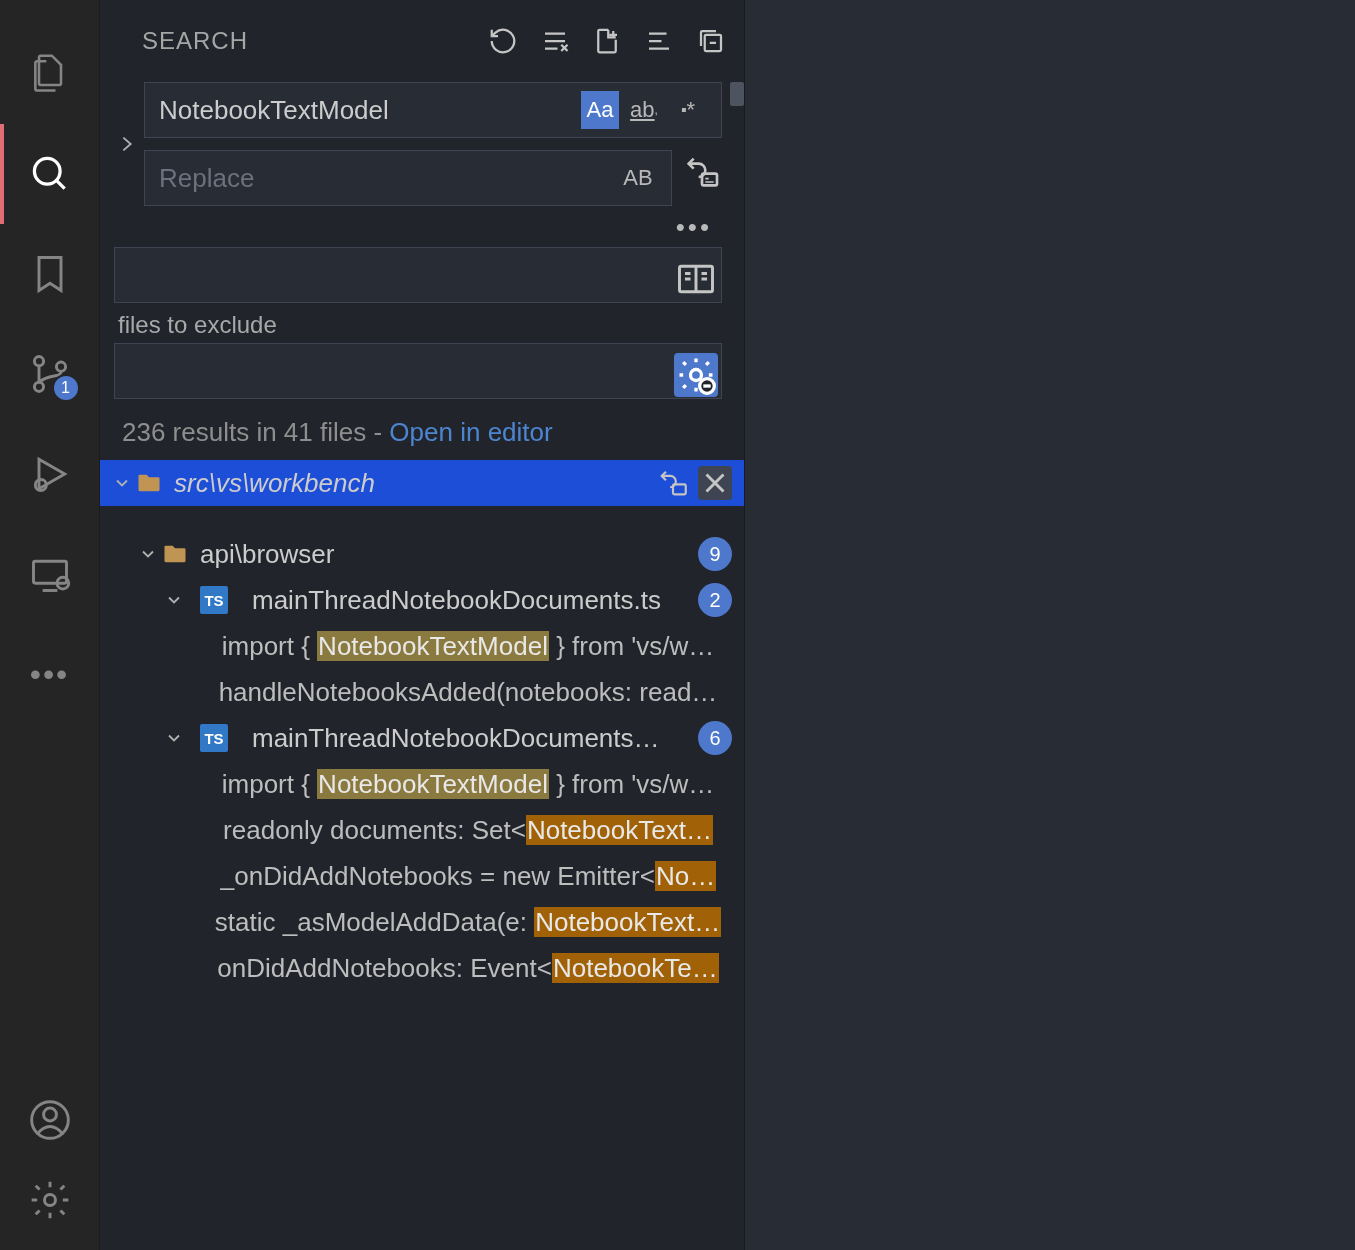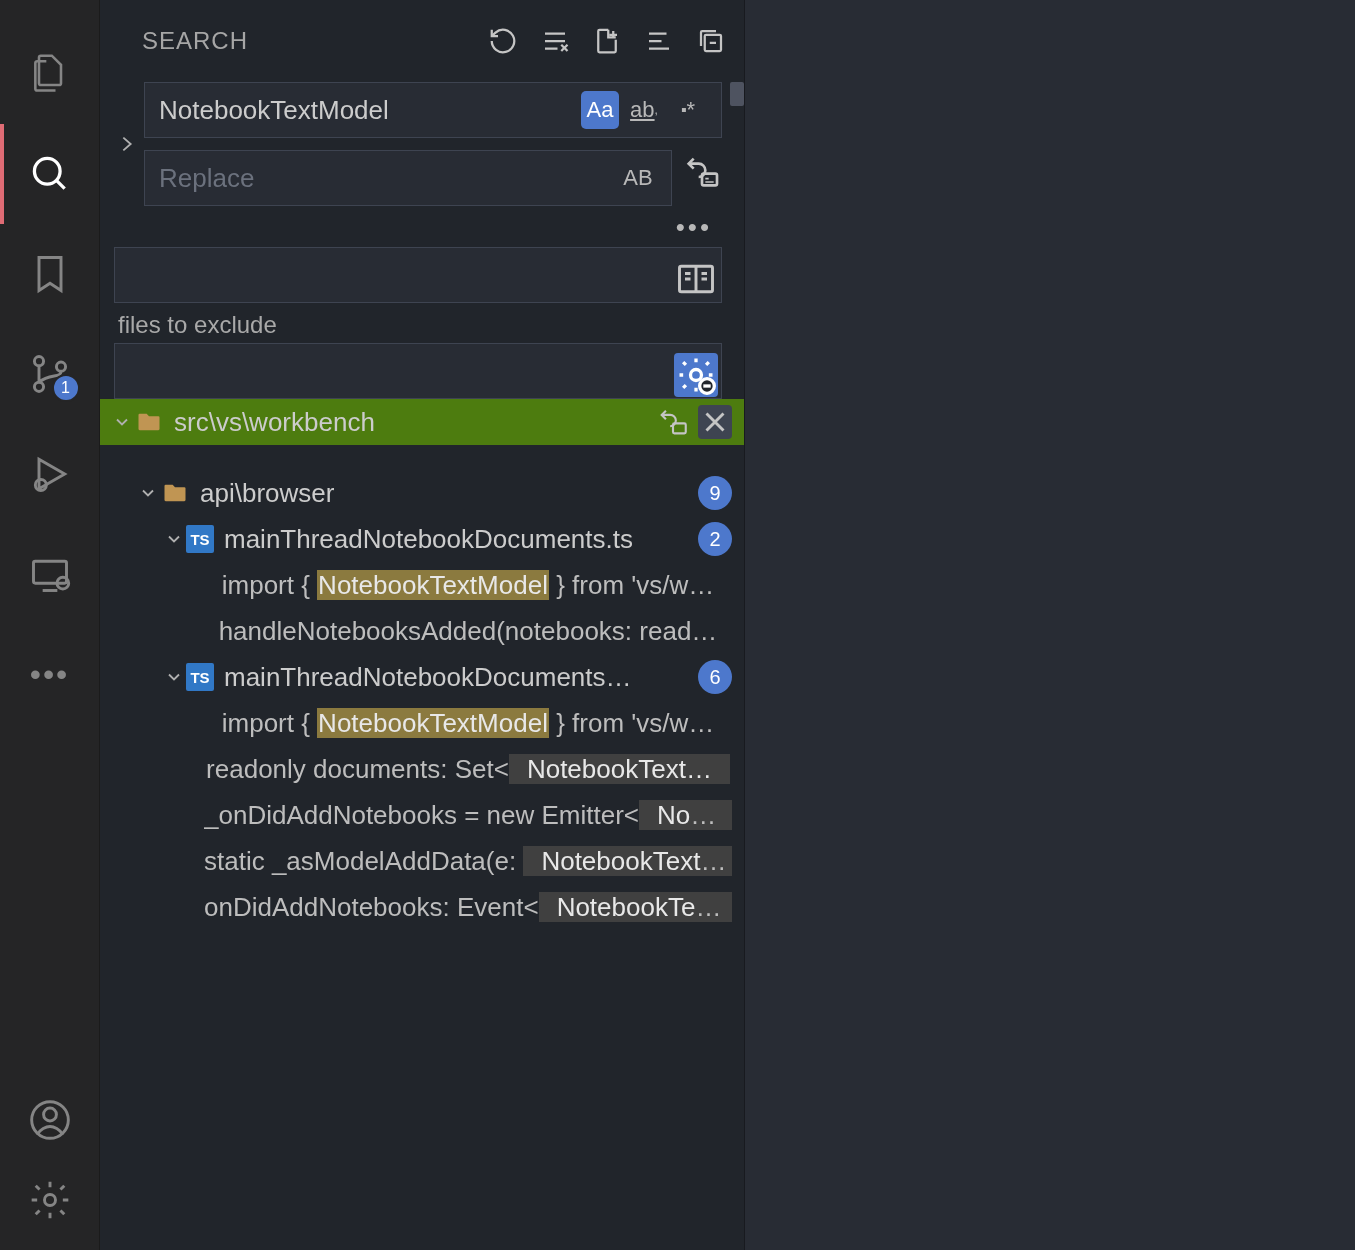"Aa" .tgl { border-radius: 5px -> 0 }
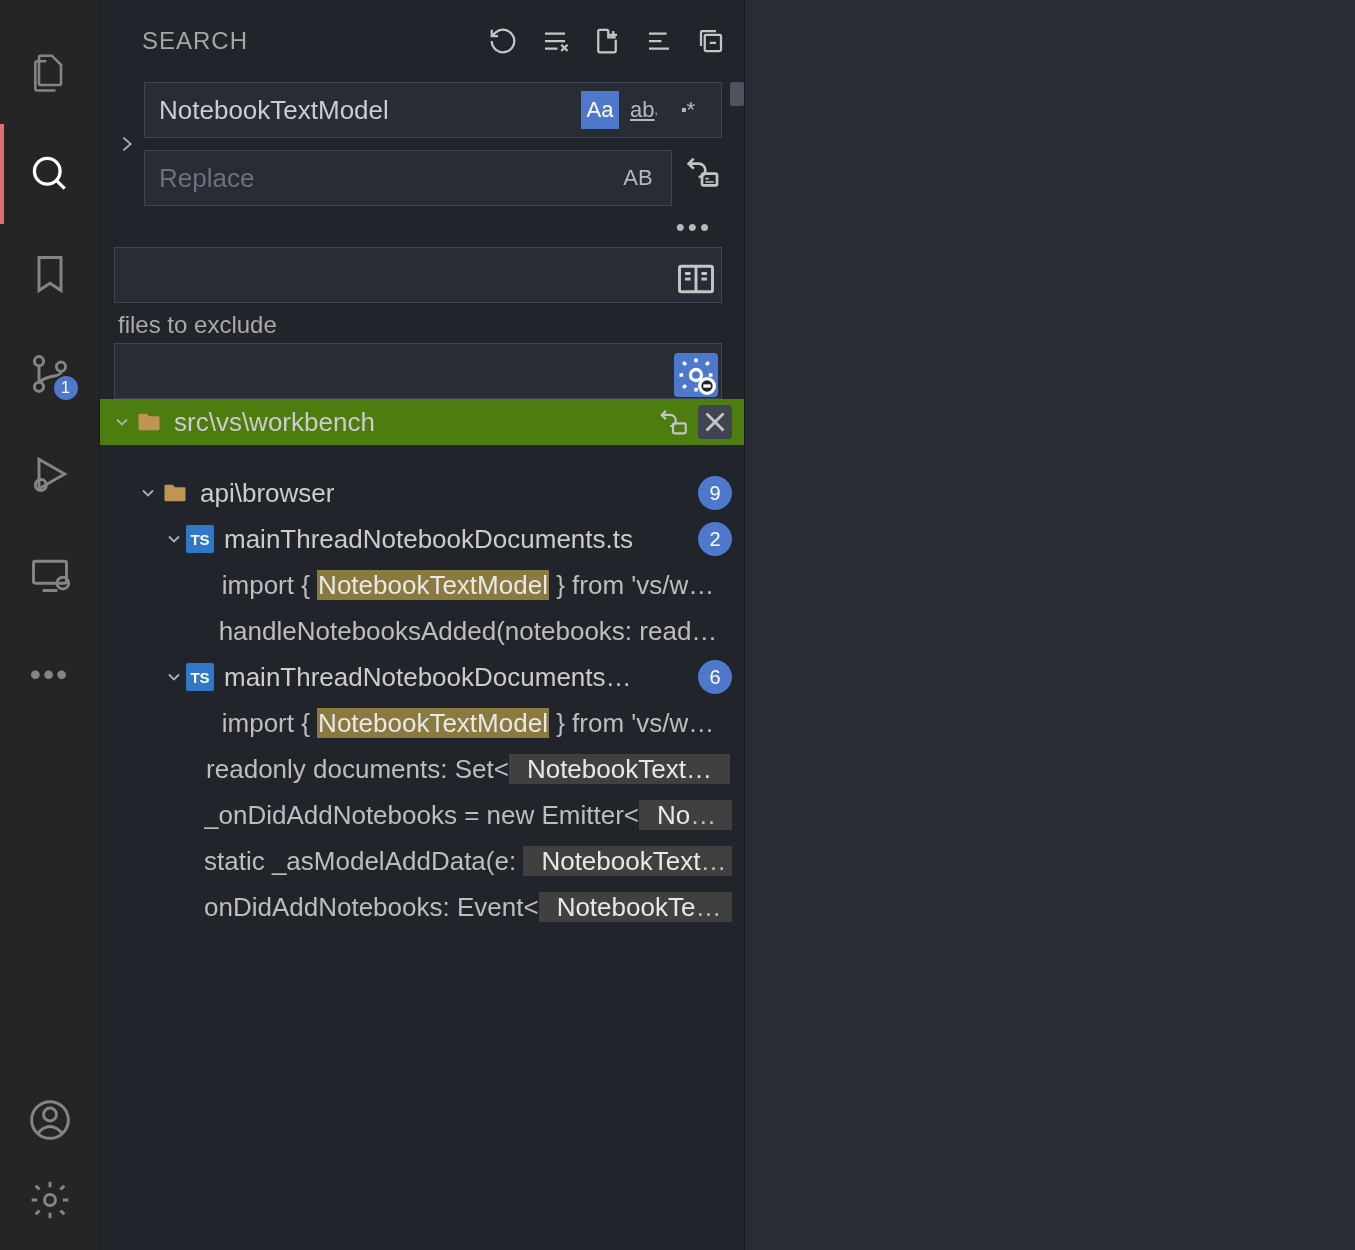"236 results in 41 files" div.summary { html: none -> <div> <span>236 results in 41 files - </span><a>Open in editor</a> </div> }
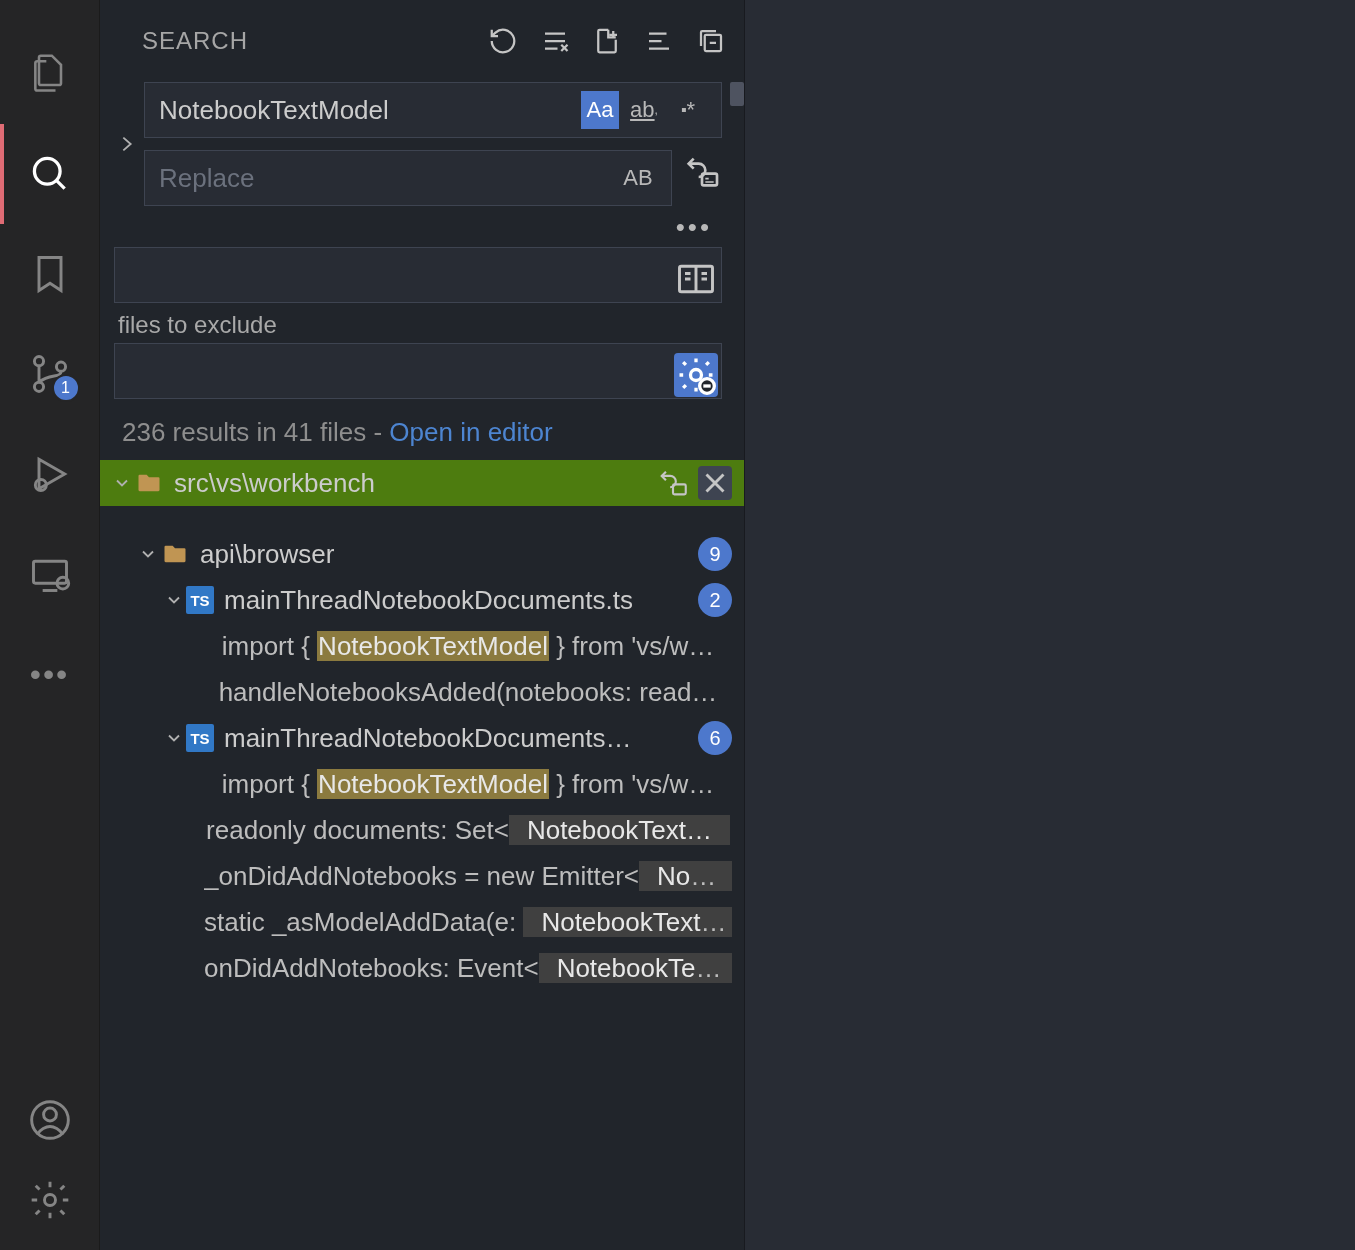"src\vs\workbench" .tree-row.hover { background: #4d7c0f -> #1d4ed8; font-style: none -> italic }
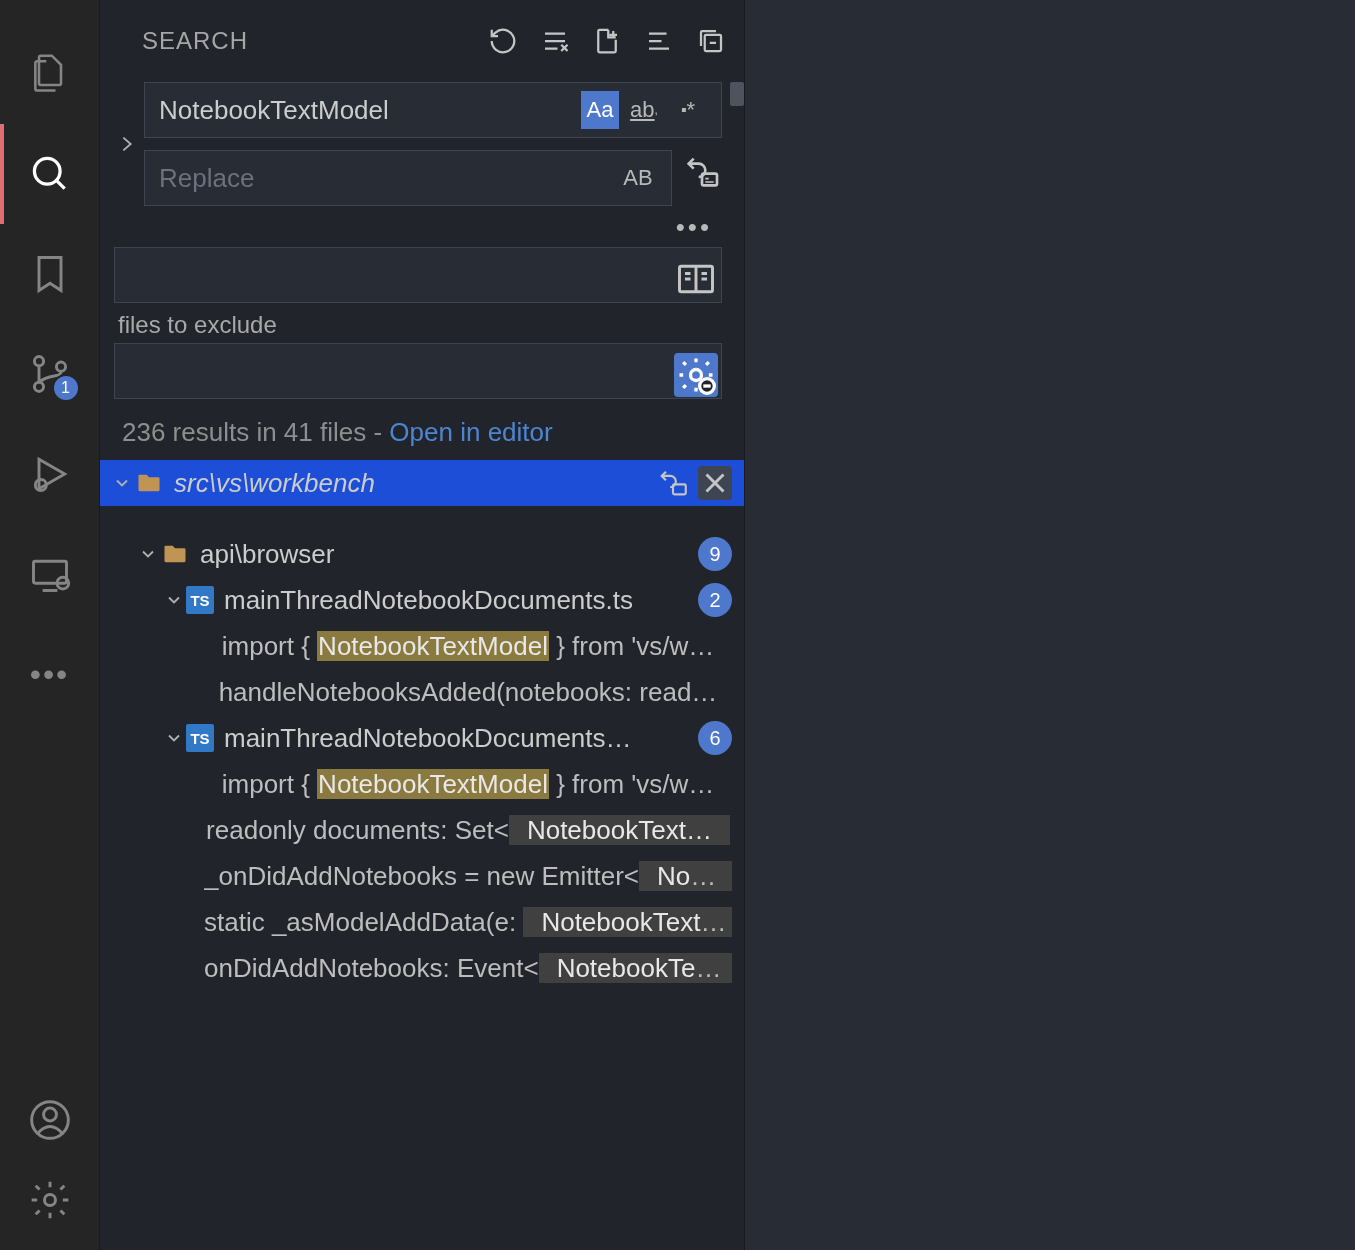"TS" .indent-2 { gap: none -> 14px }
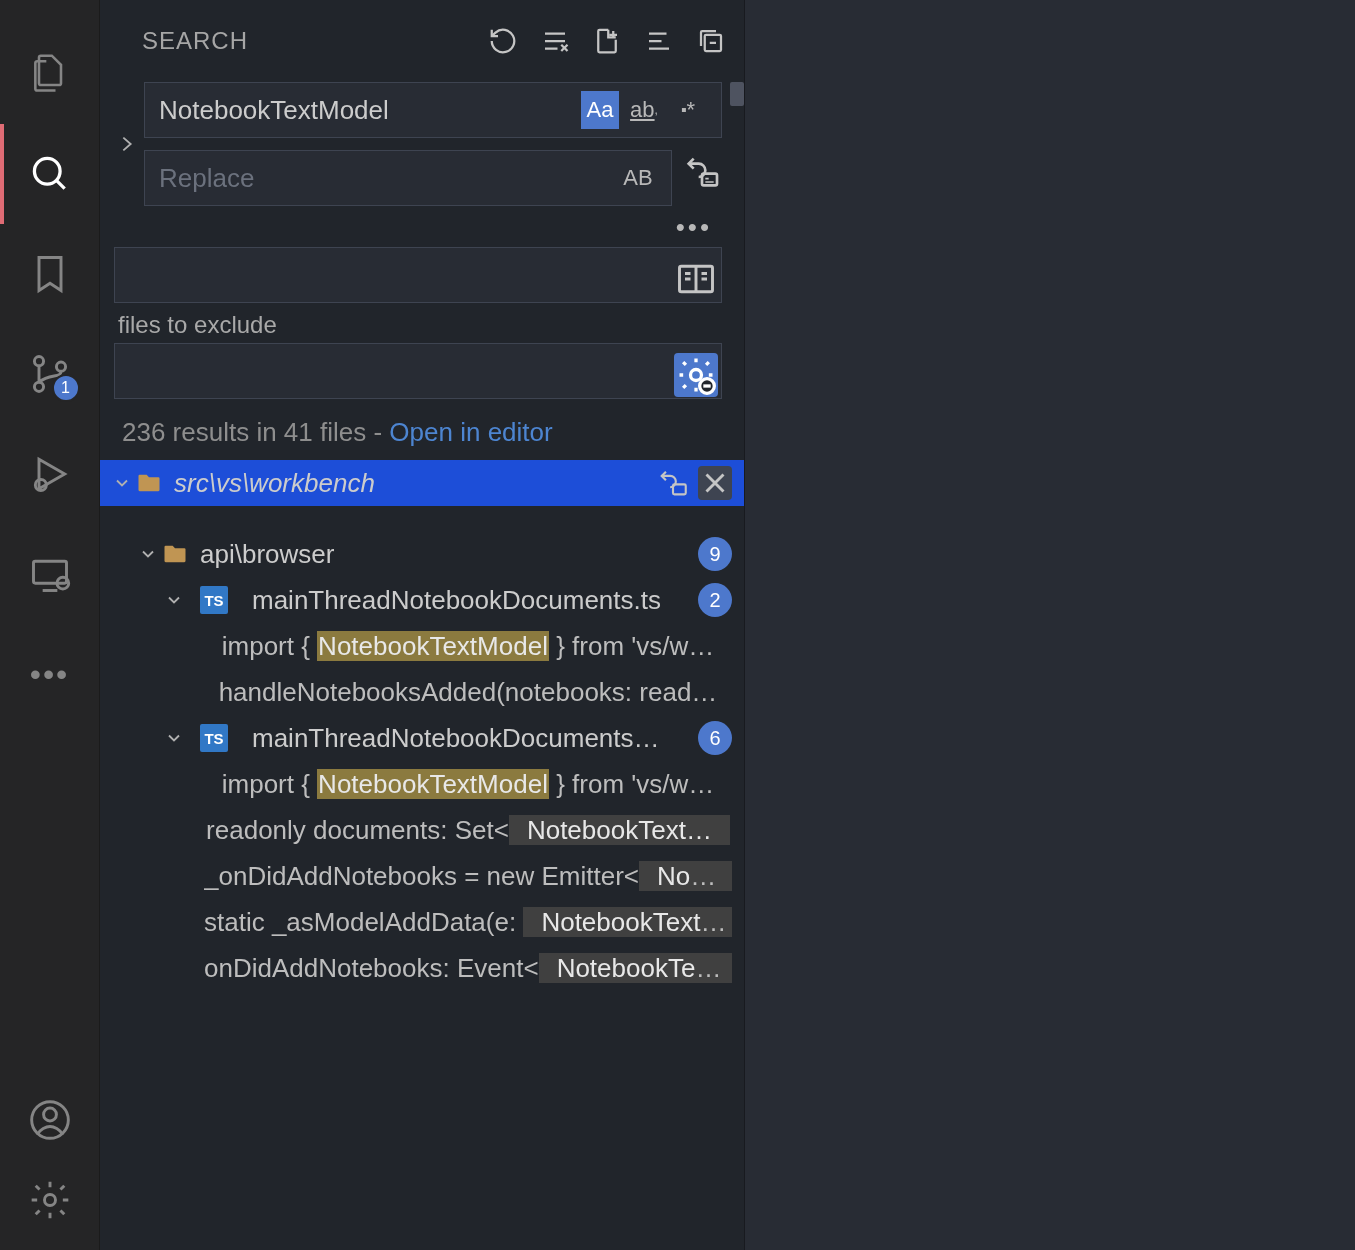"NotebookText…" .hl-trail { background: #404040 -> #a16207; padding: 0 18px -> 0 1px }
